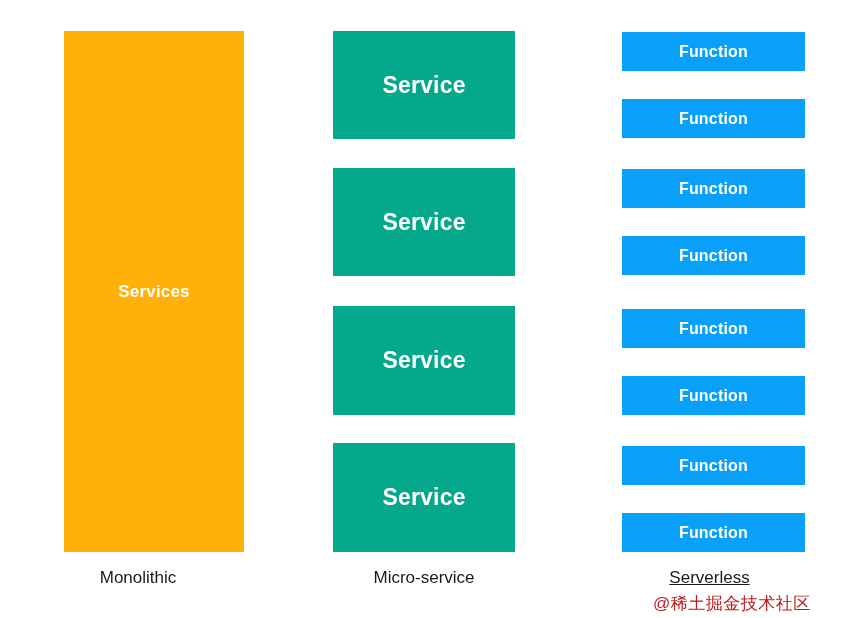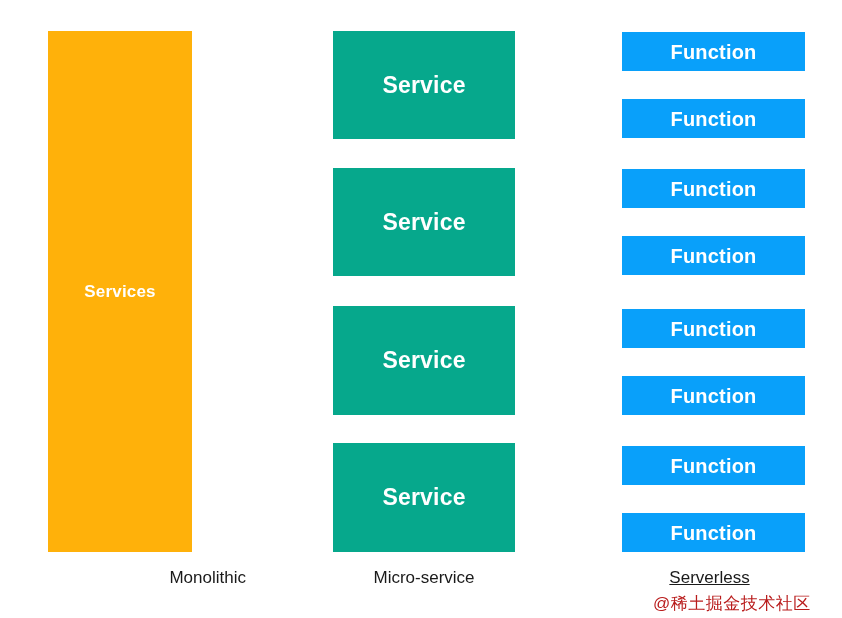"Function" .col-serverless .block-label { font-size: 20px -> 16px }
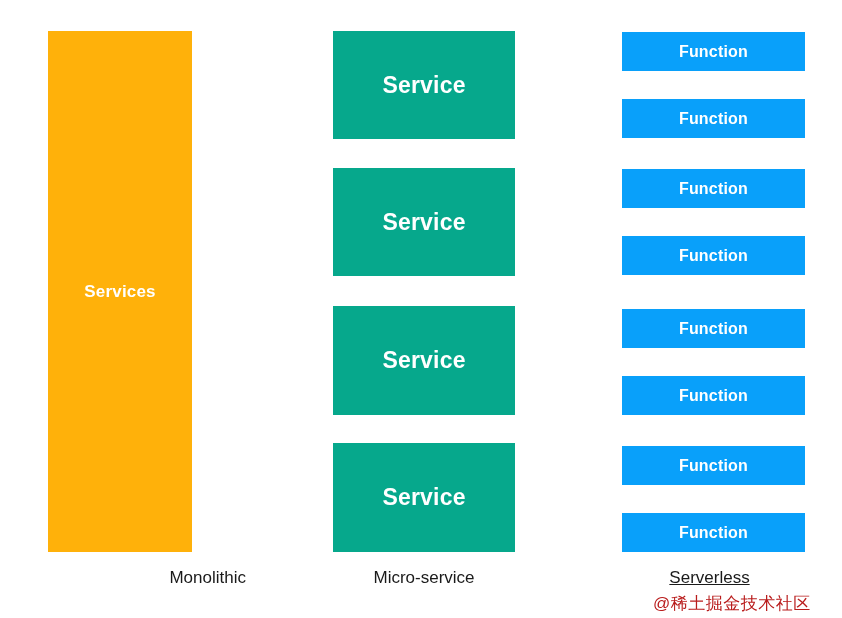"Services" .col-mono .block { left: 48px -> 64px; width: 144px -> 180px }
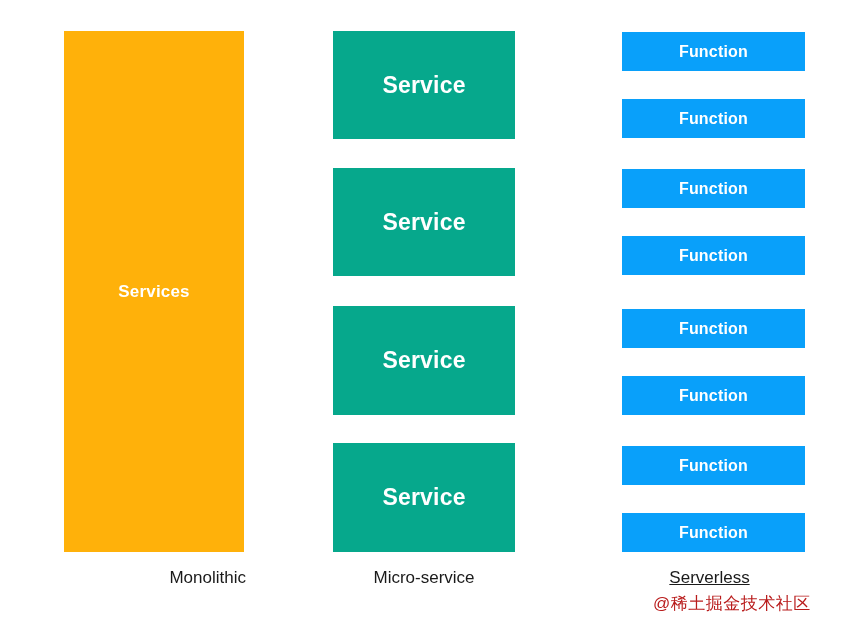"Monolithic" .caption-mono { left: 66px -> 48px; text-align: right -> none }
